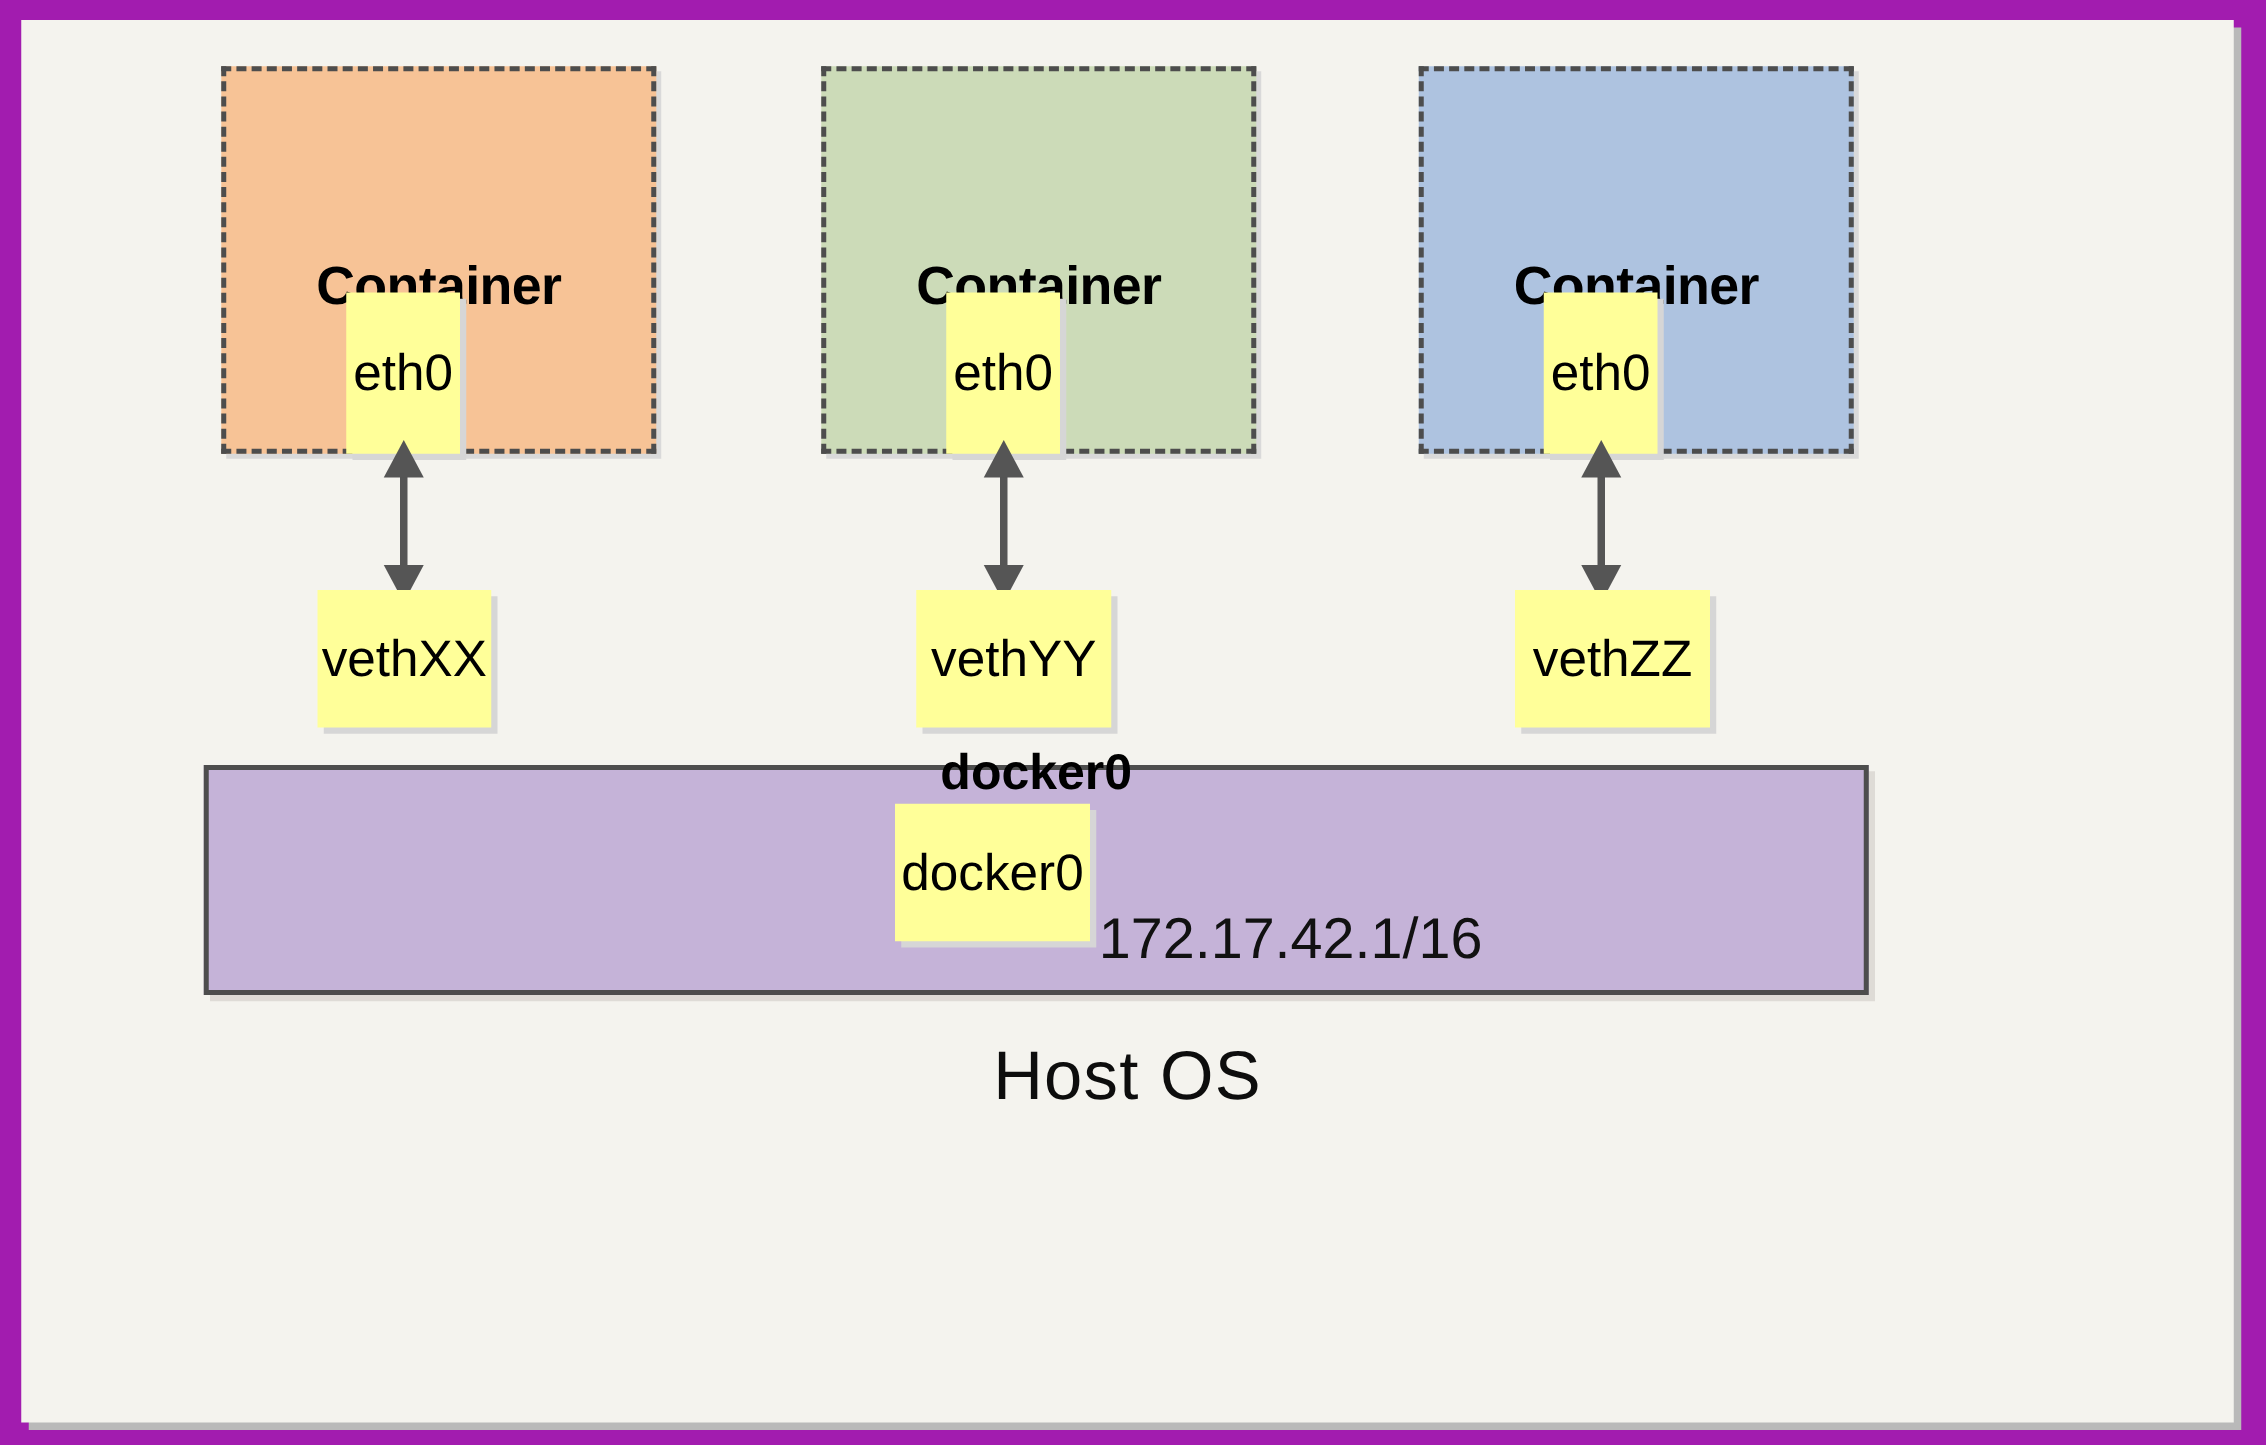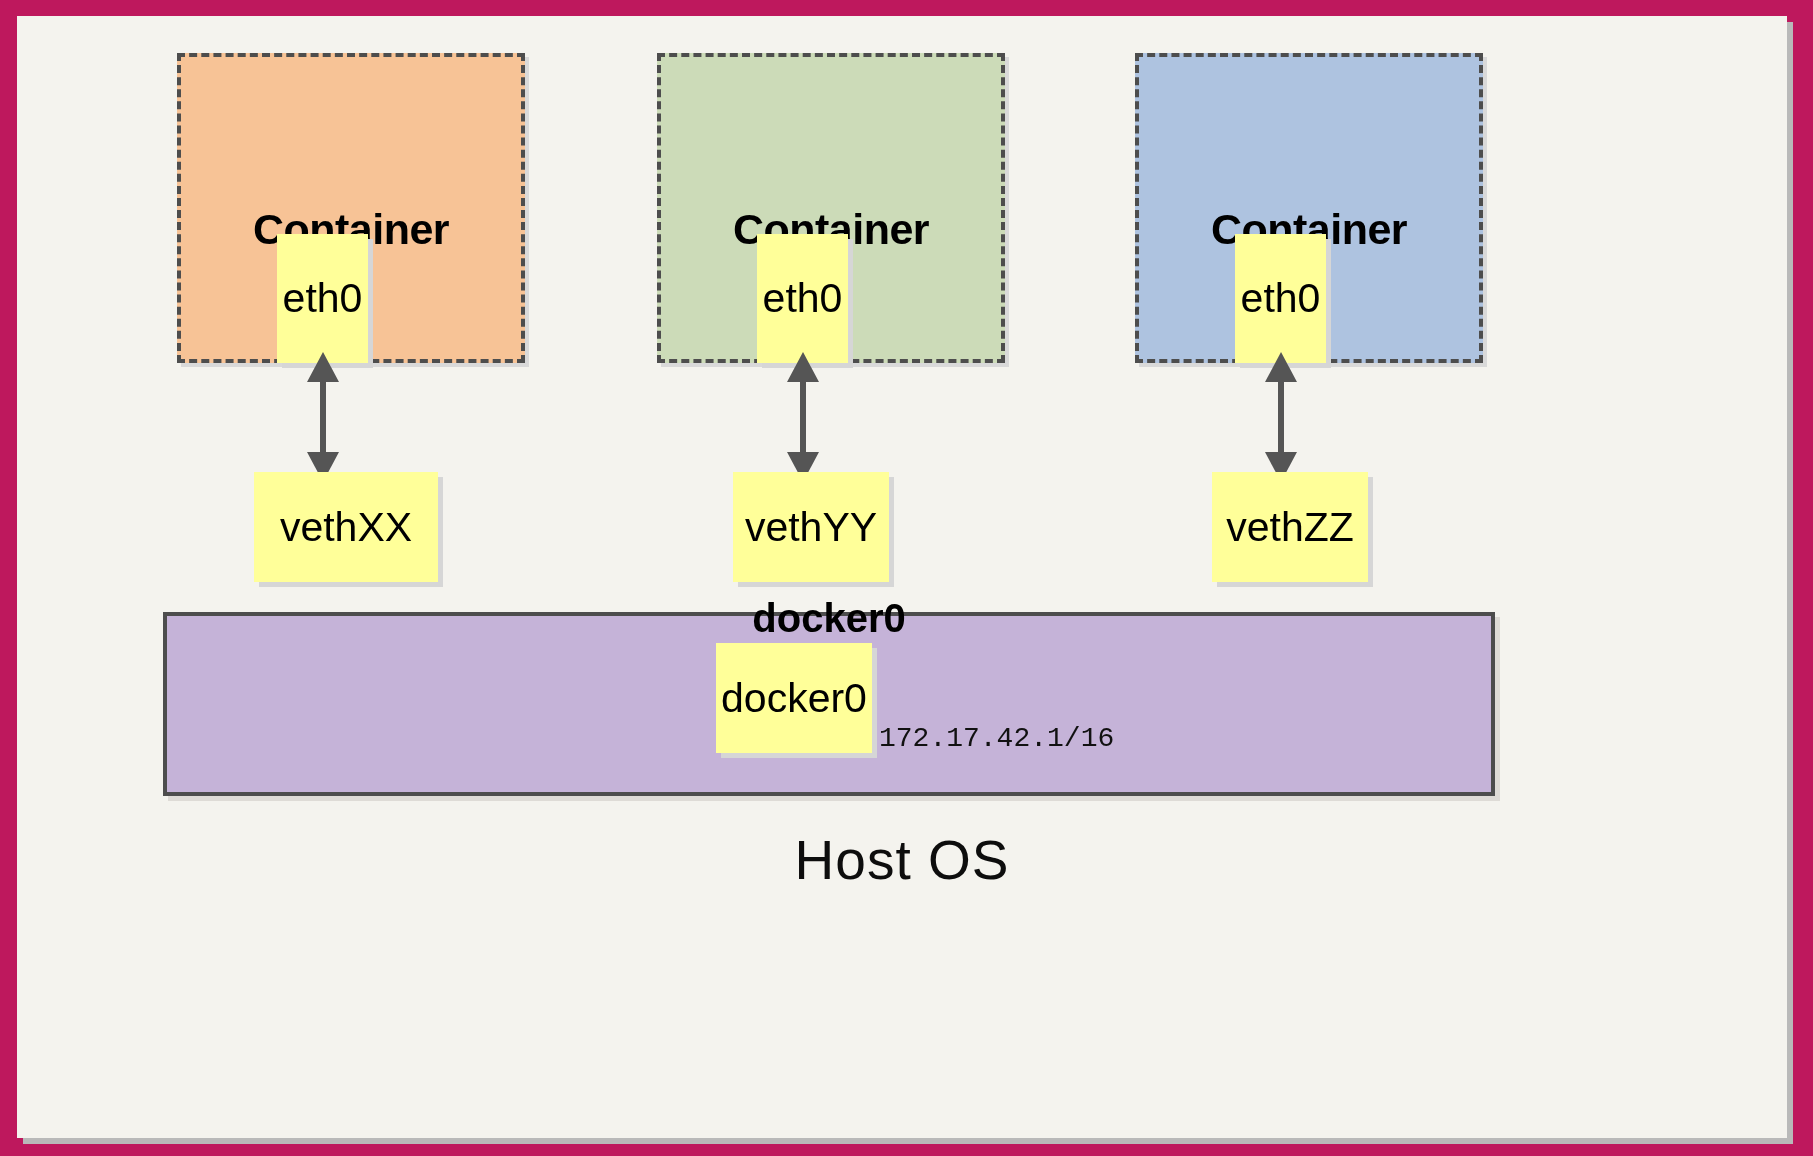"Container" #diagram-frame { background: #be185d -> #a21caf }
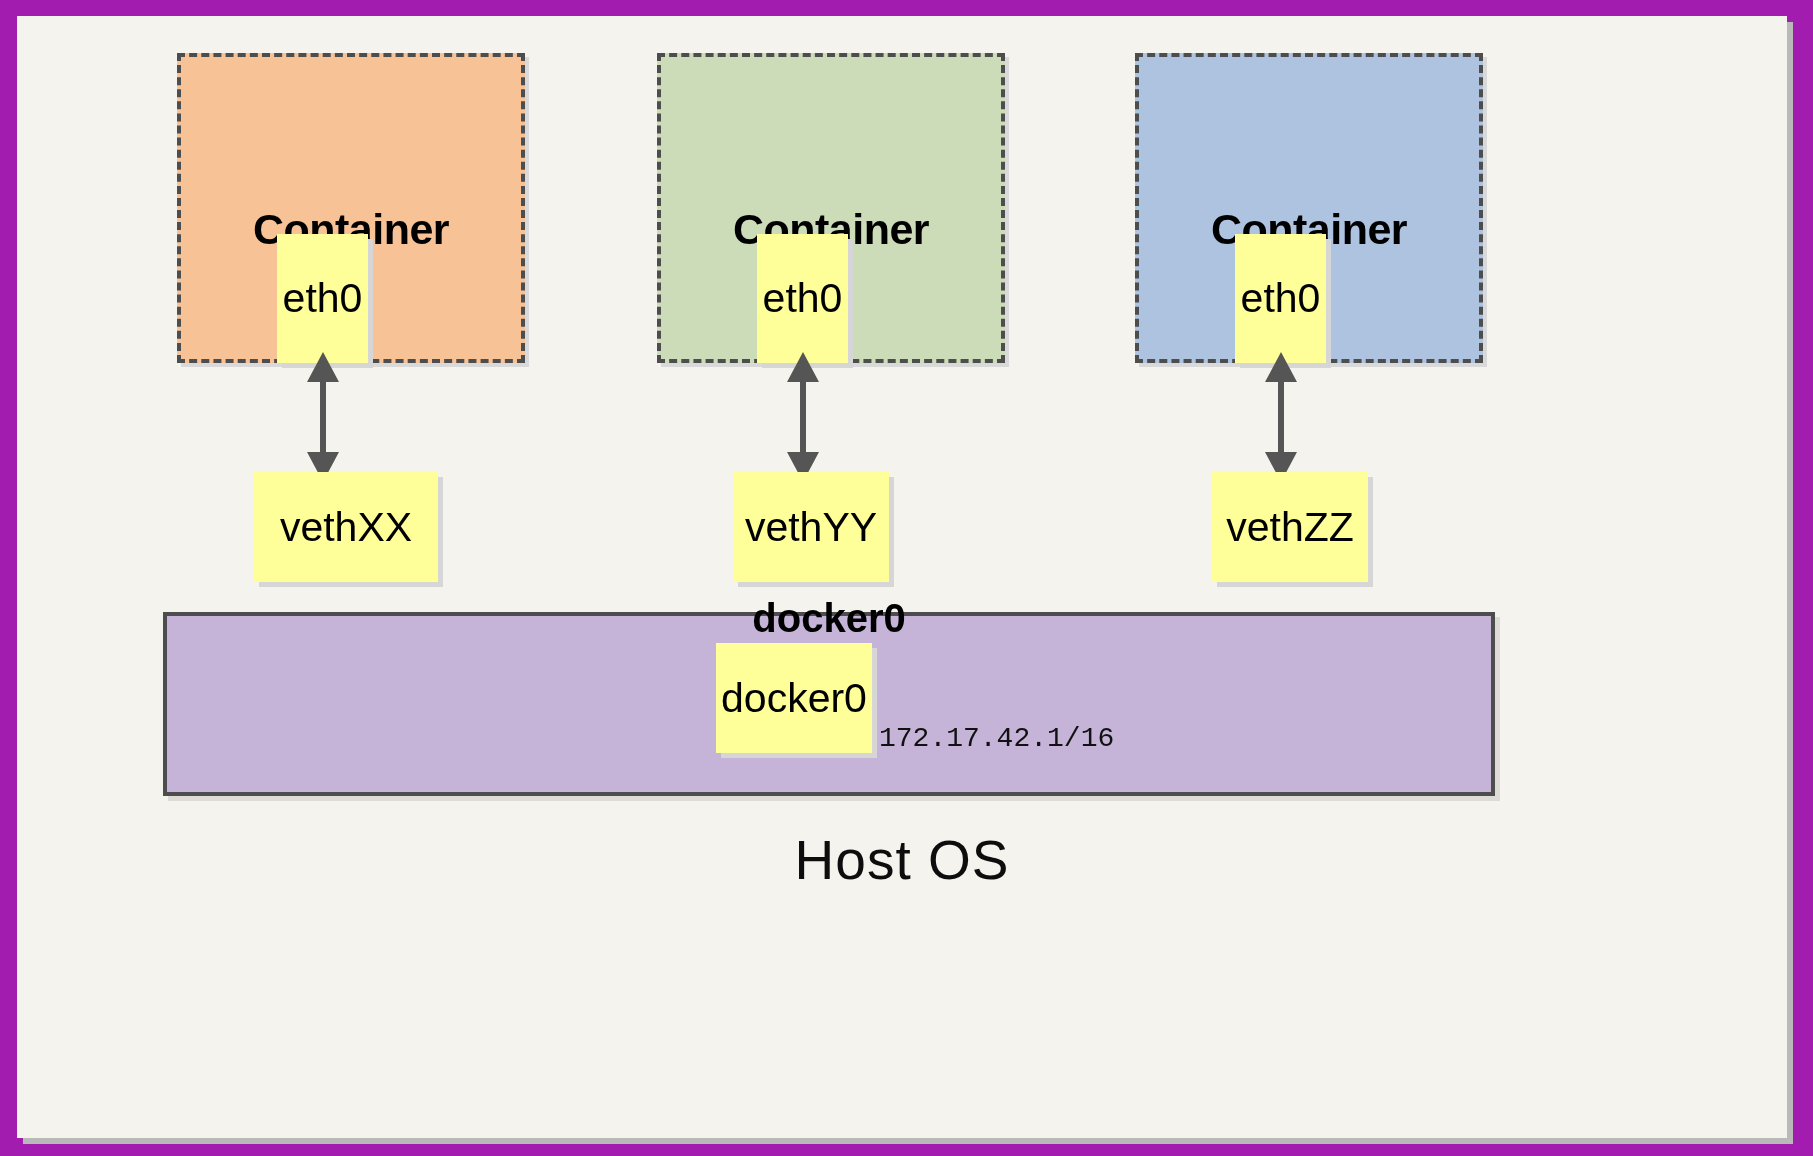"vethXX" div.iface-box { width: 184px -> 139px }
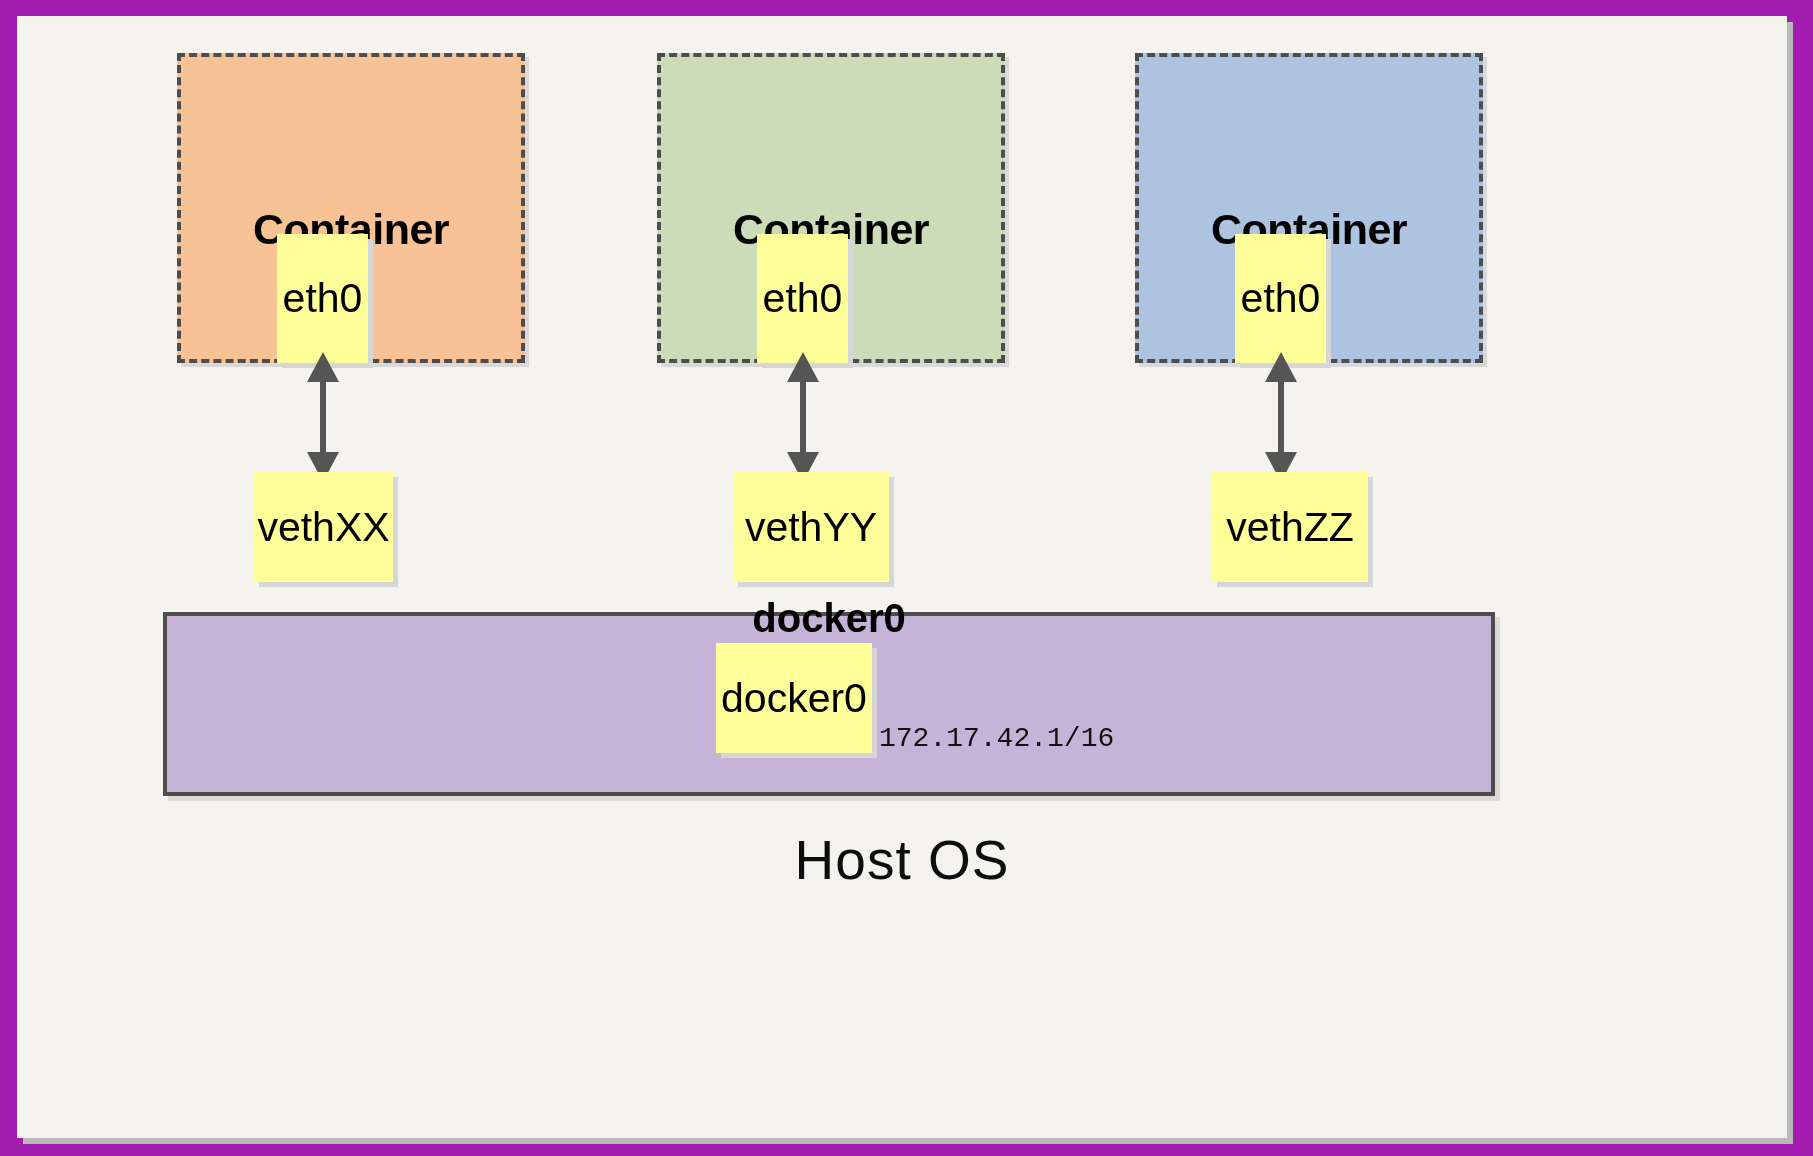"172.17.42.1/16" #ip-label { font-family: Liberation Mono, monospace -> none; font-size: 28px -> 46px }
